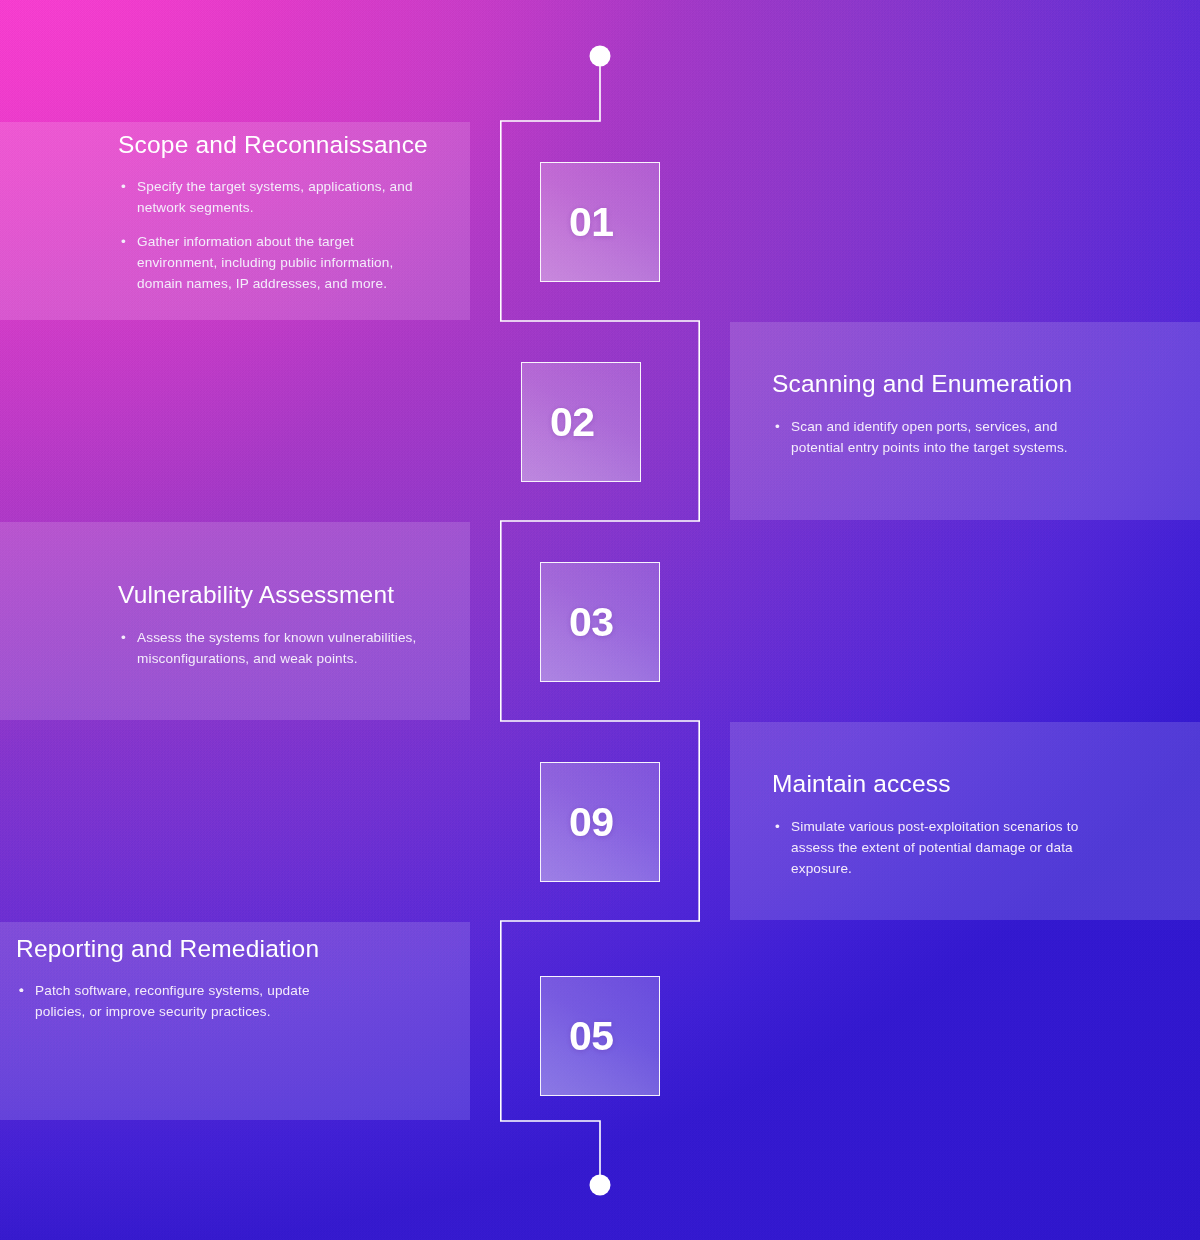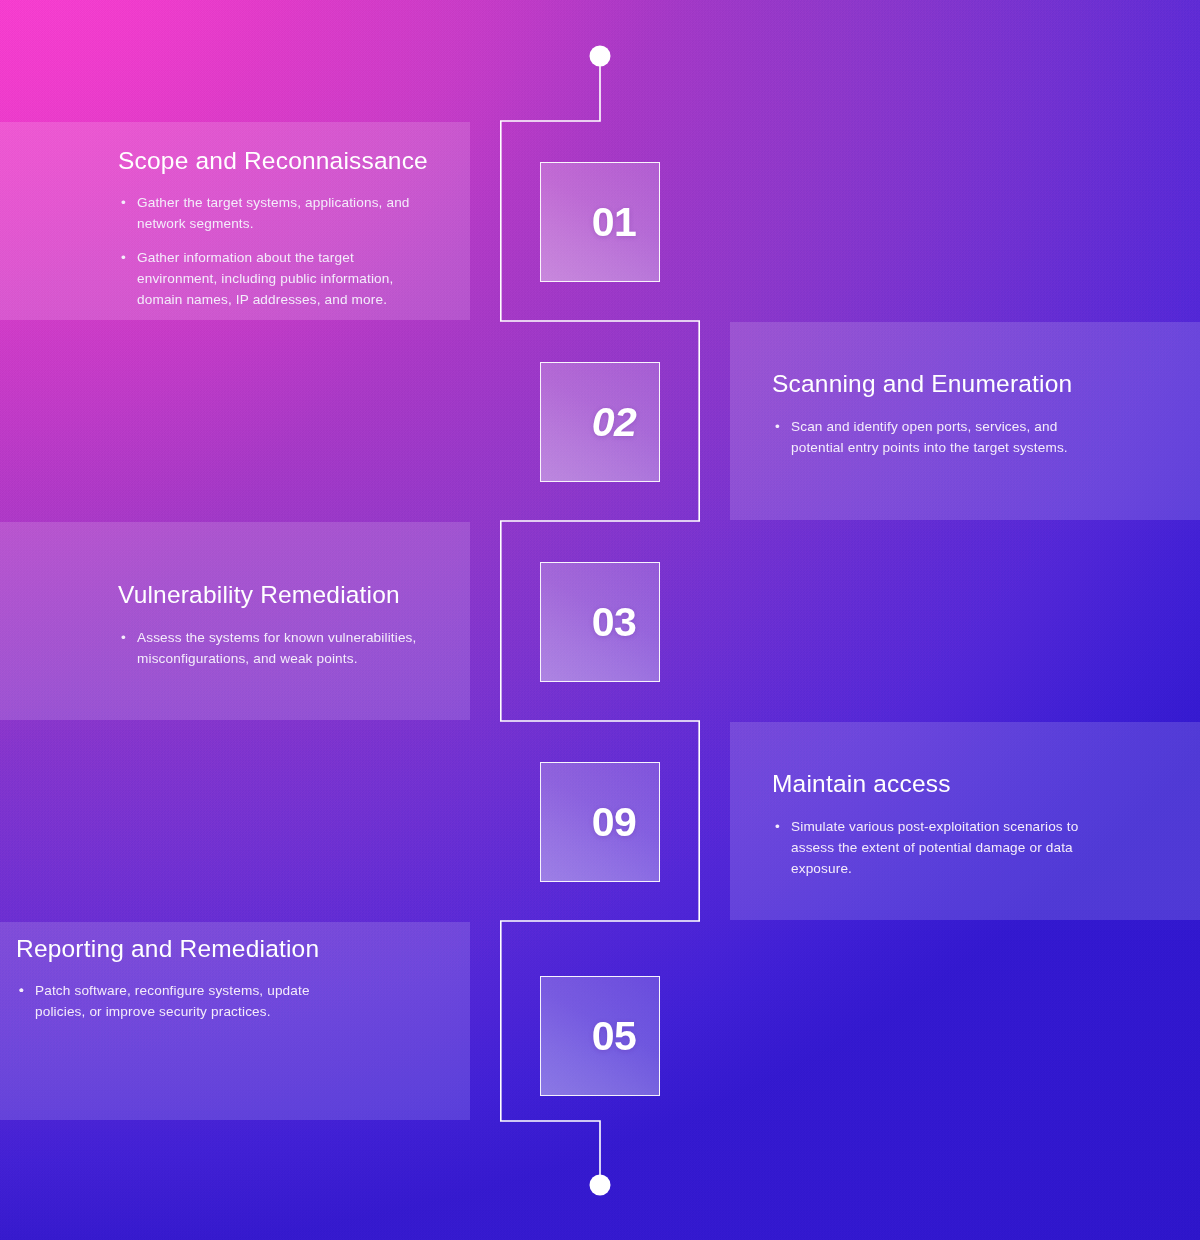"Scope and Reconnaissance" h2.panel-title { margin-top: 24px -> 8px }
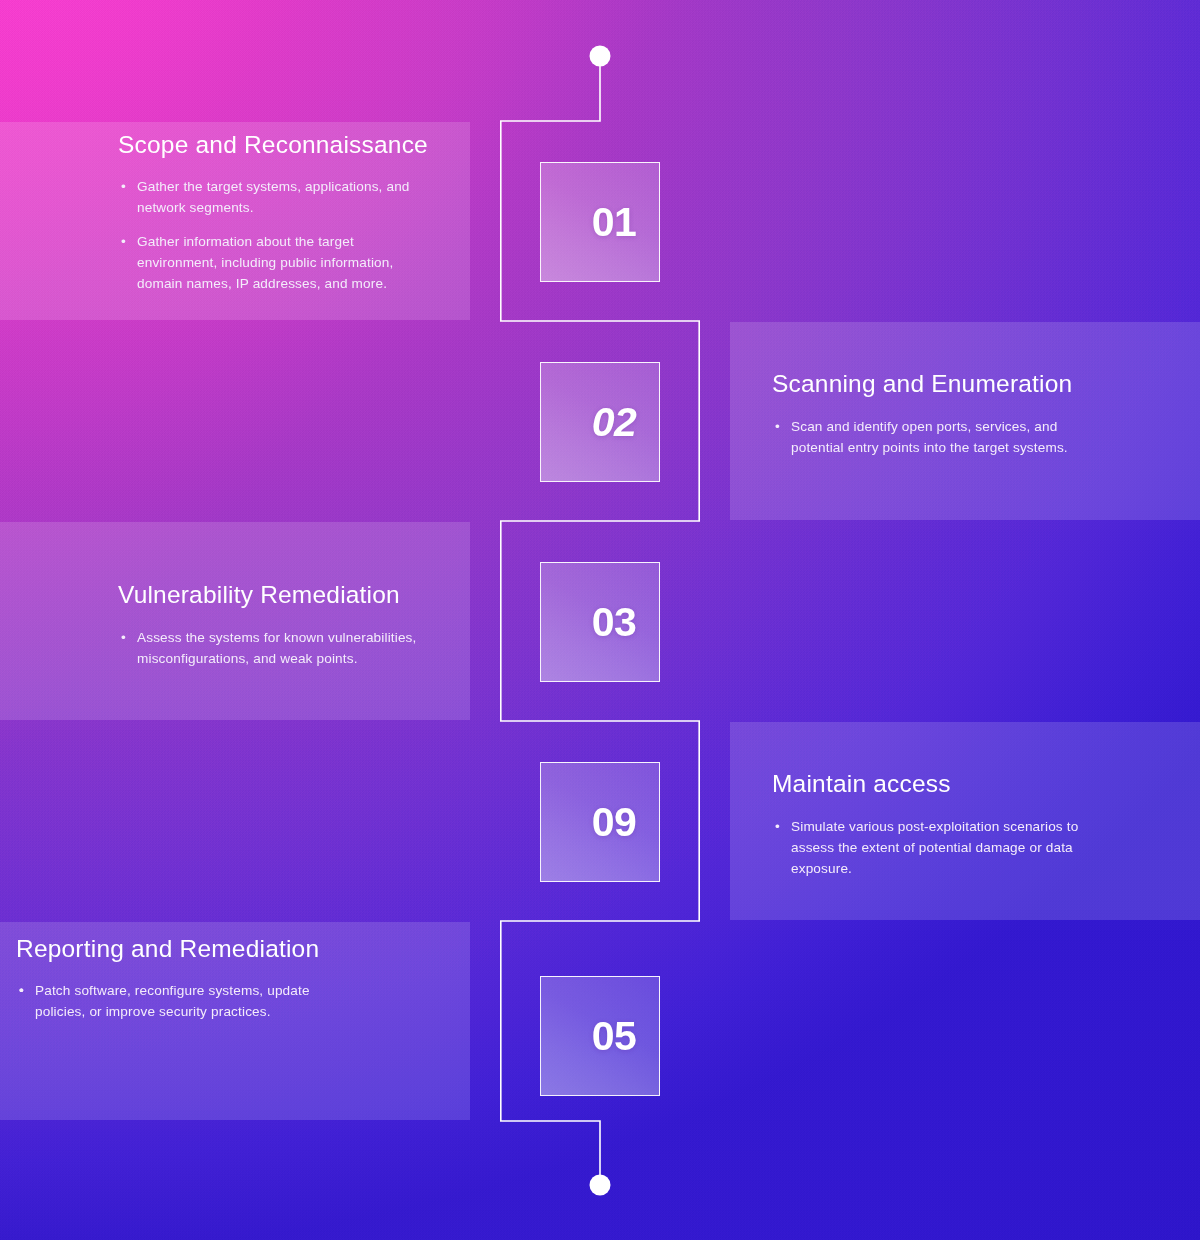"Gather the target systems, applications," span { text: Gather -> Specify }
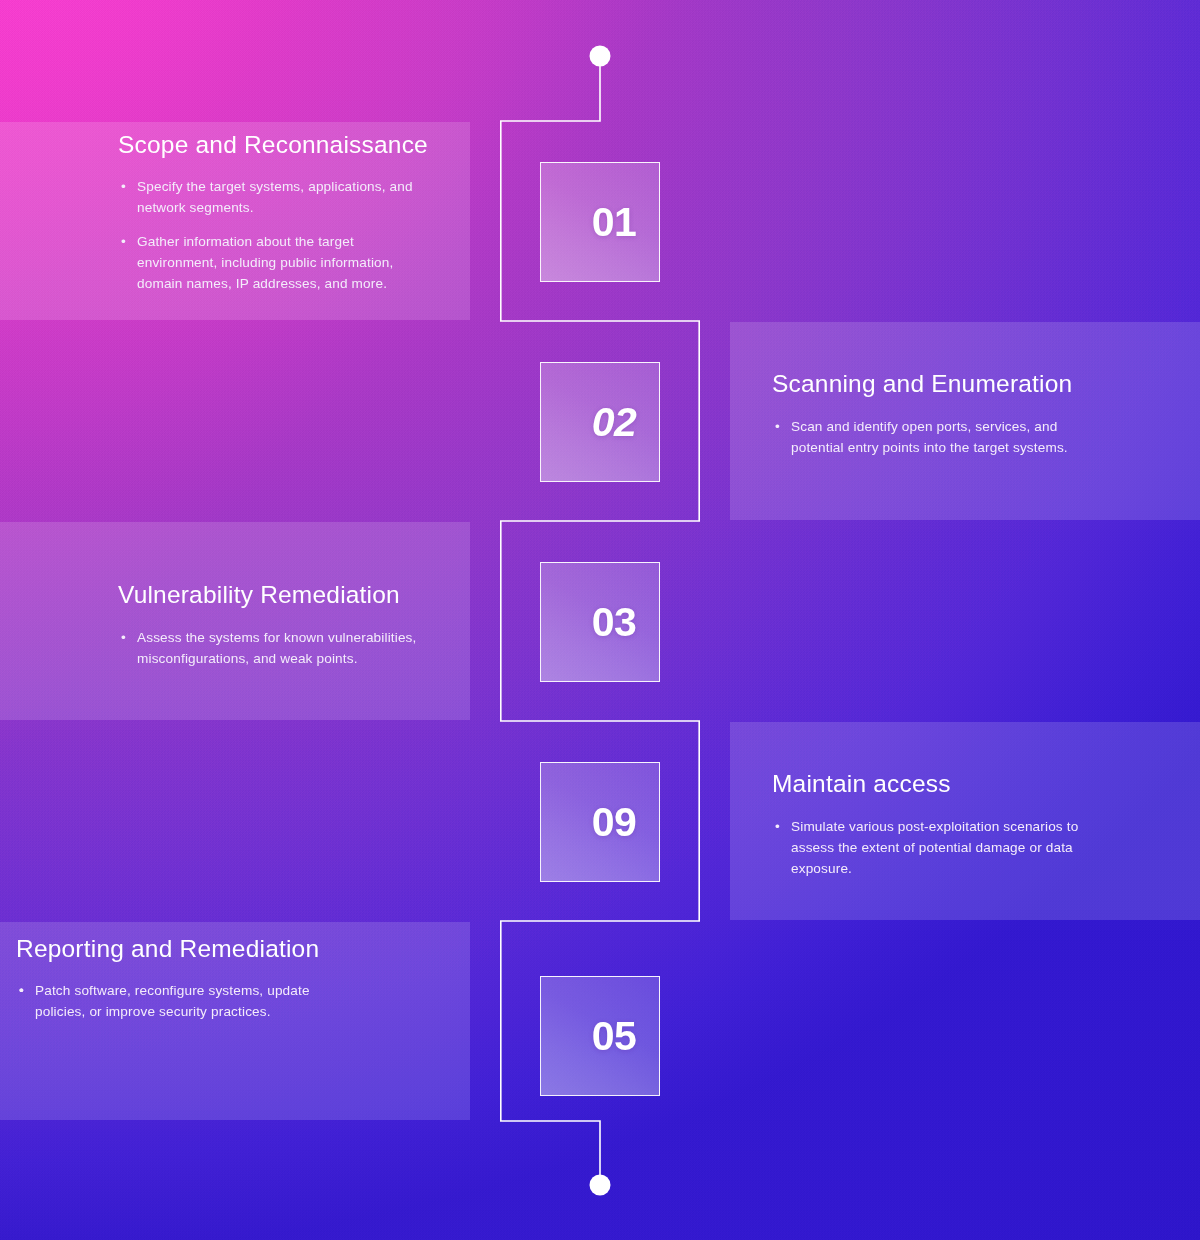"01" .numbox { justify-content: center -> none }
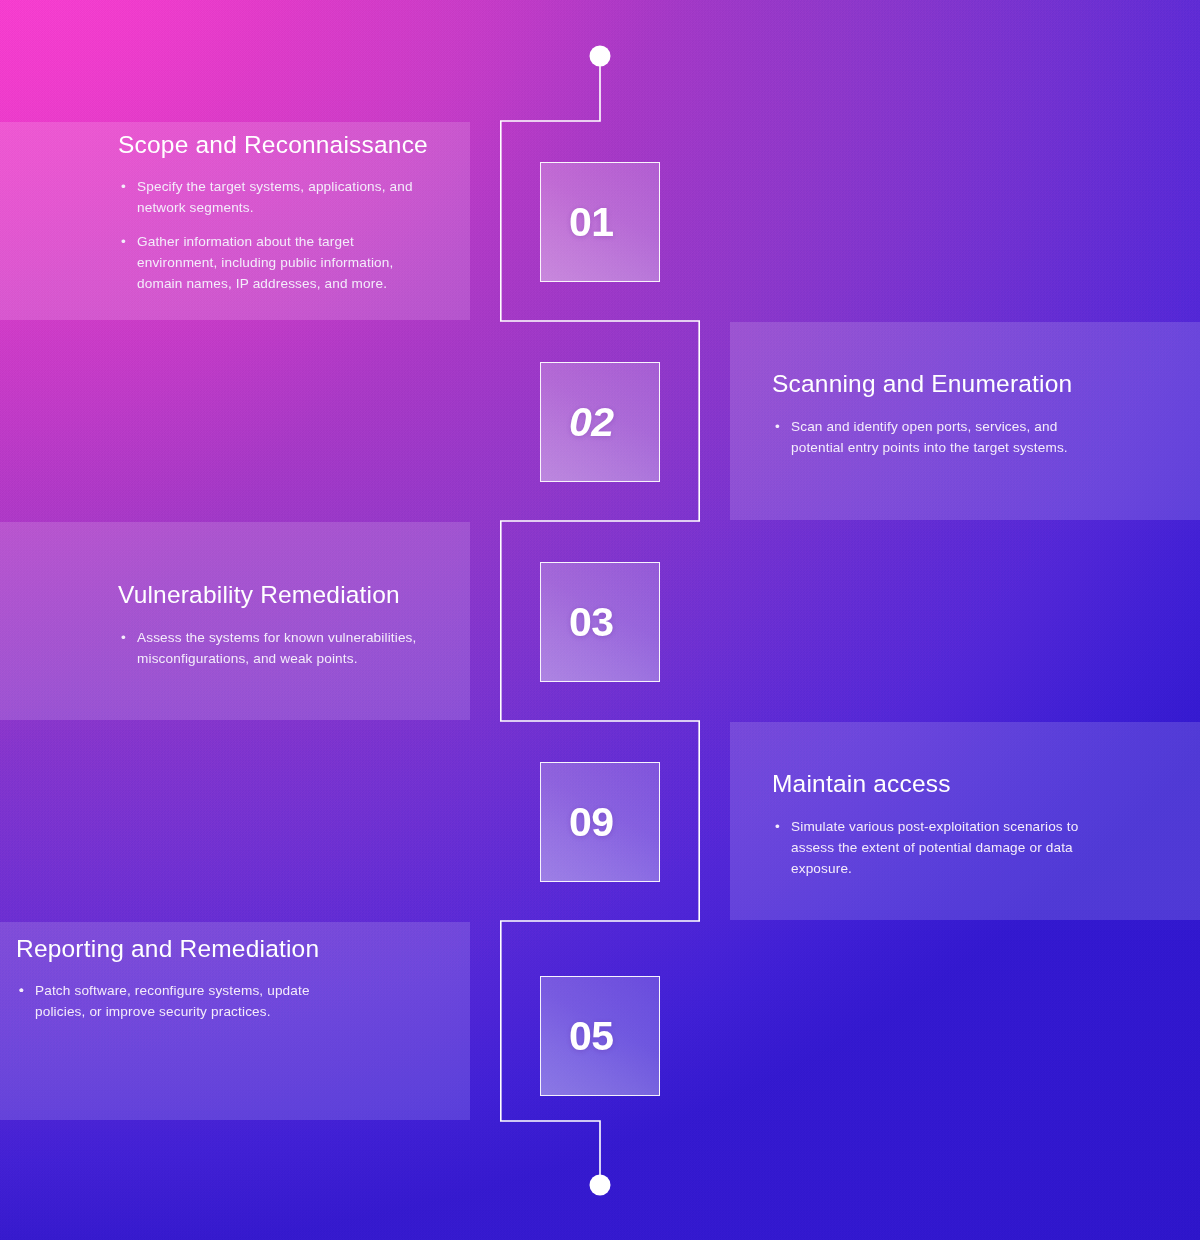"02" div.numbox { font-style: italic -> none; left: 540px -> 521px }
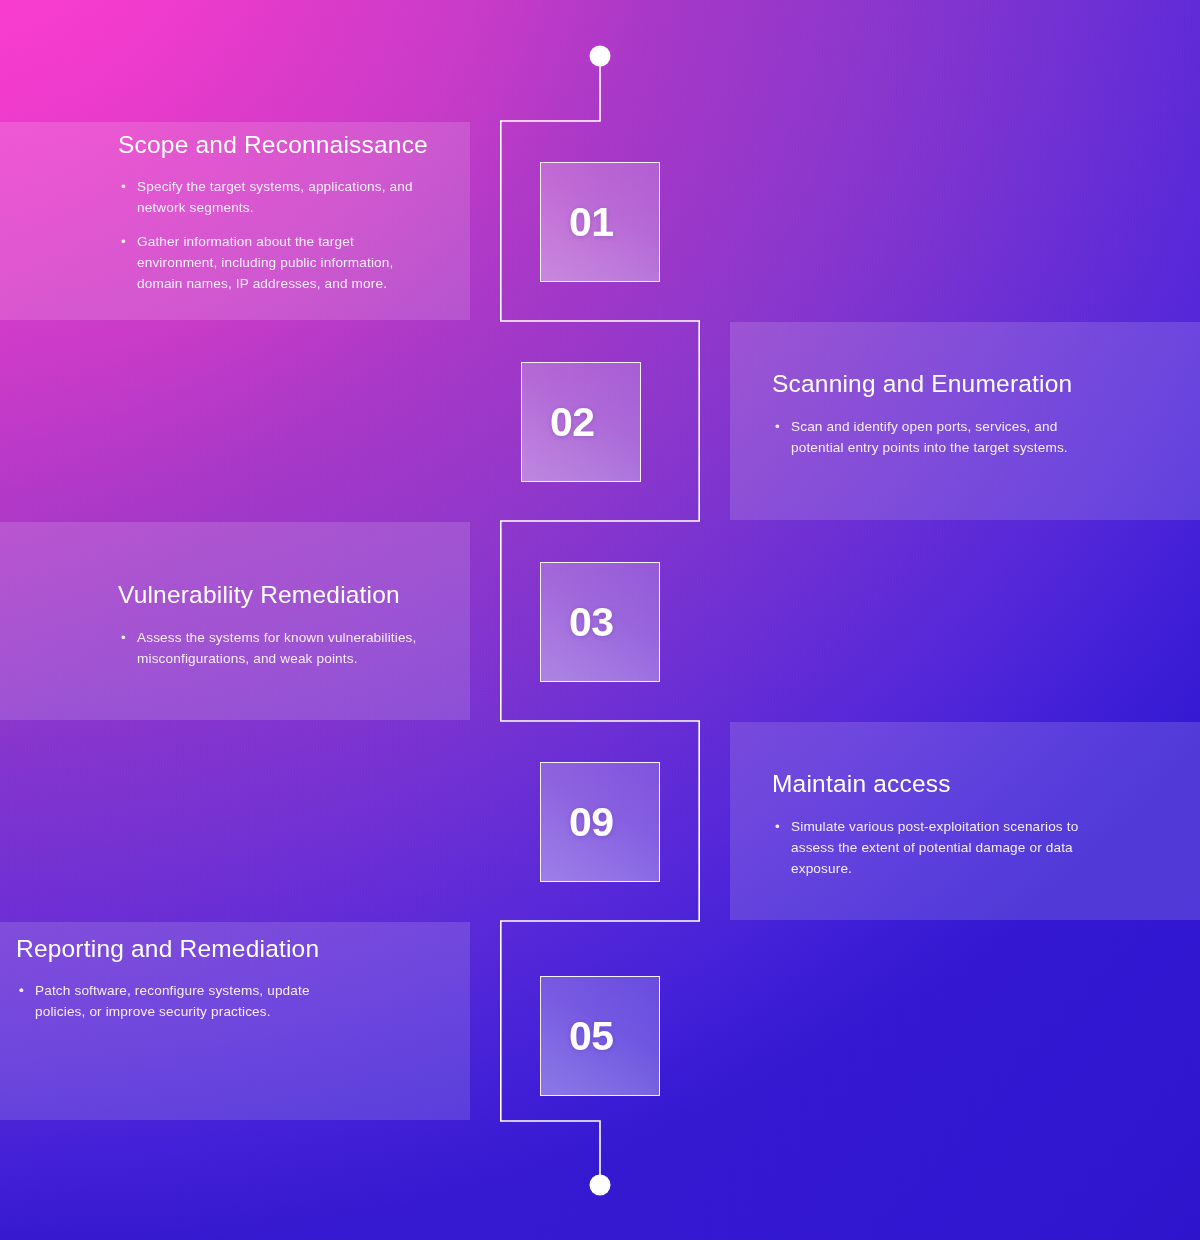"Vulnerability Remediation" h2.panel-title { text: Remediation -> Assessment }
